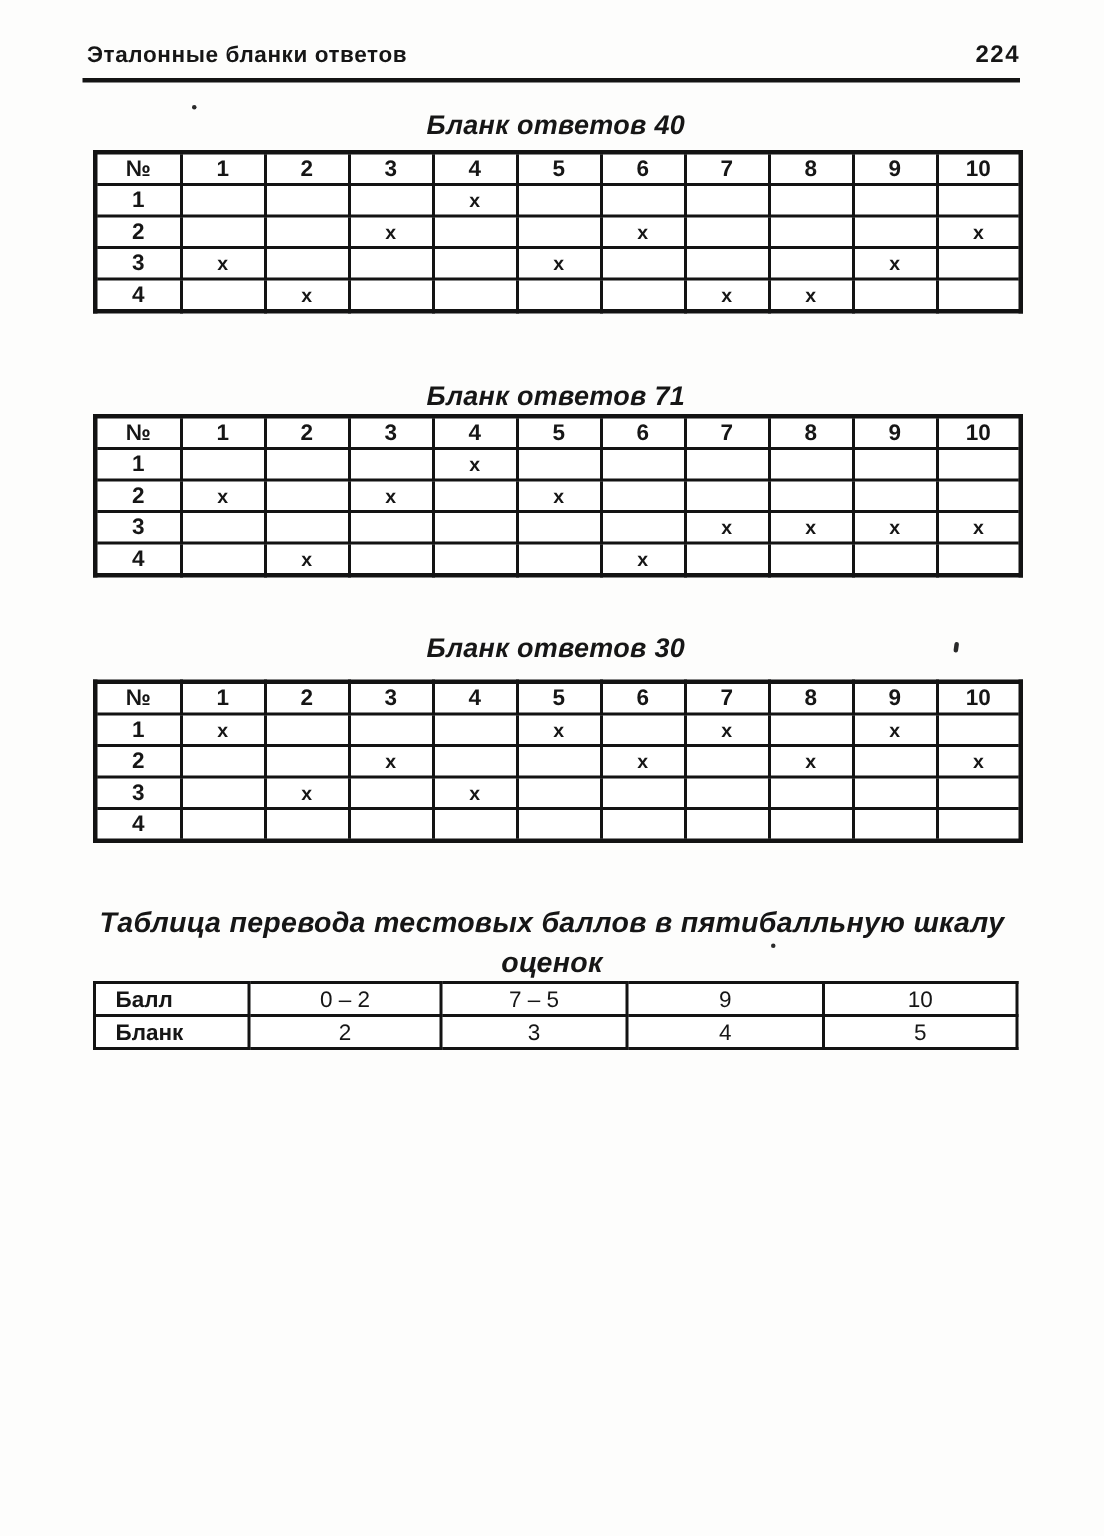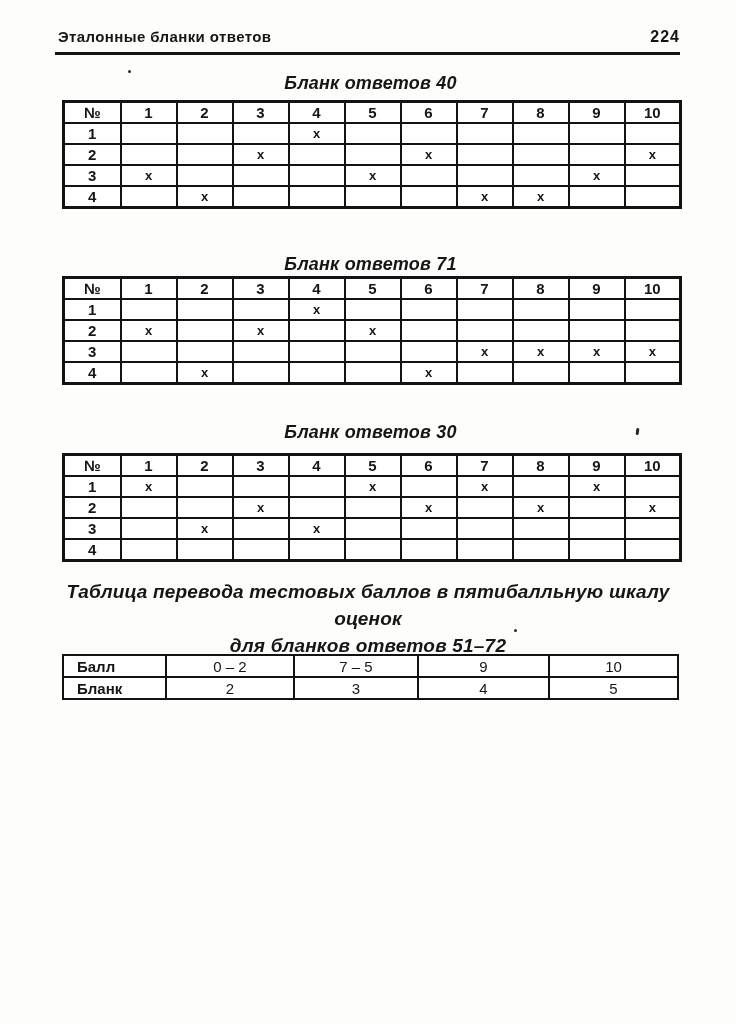"Таблица перевода тестовых баллов в" .conv-title { top: 578px -> 602px }
